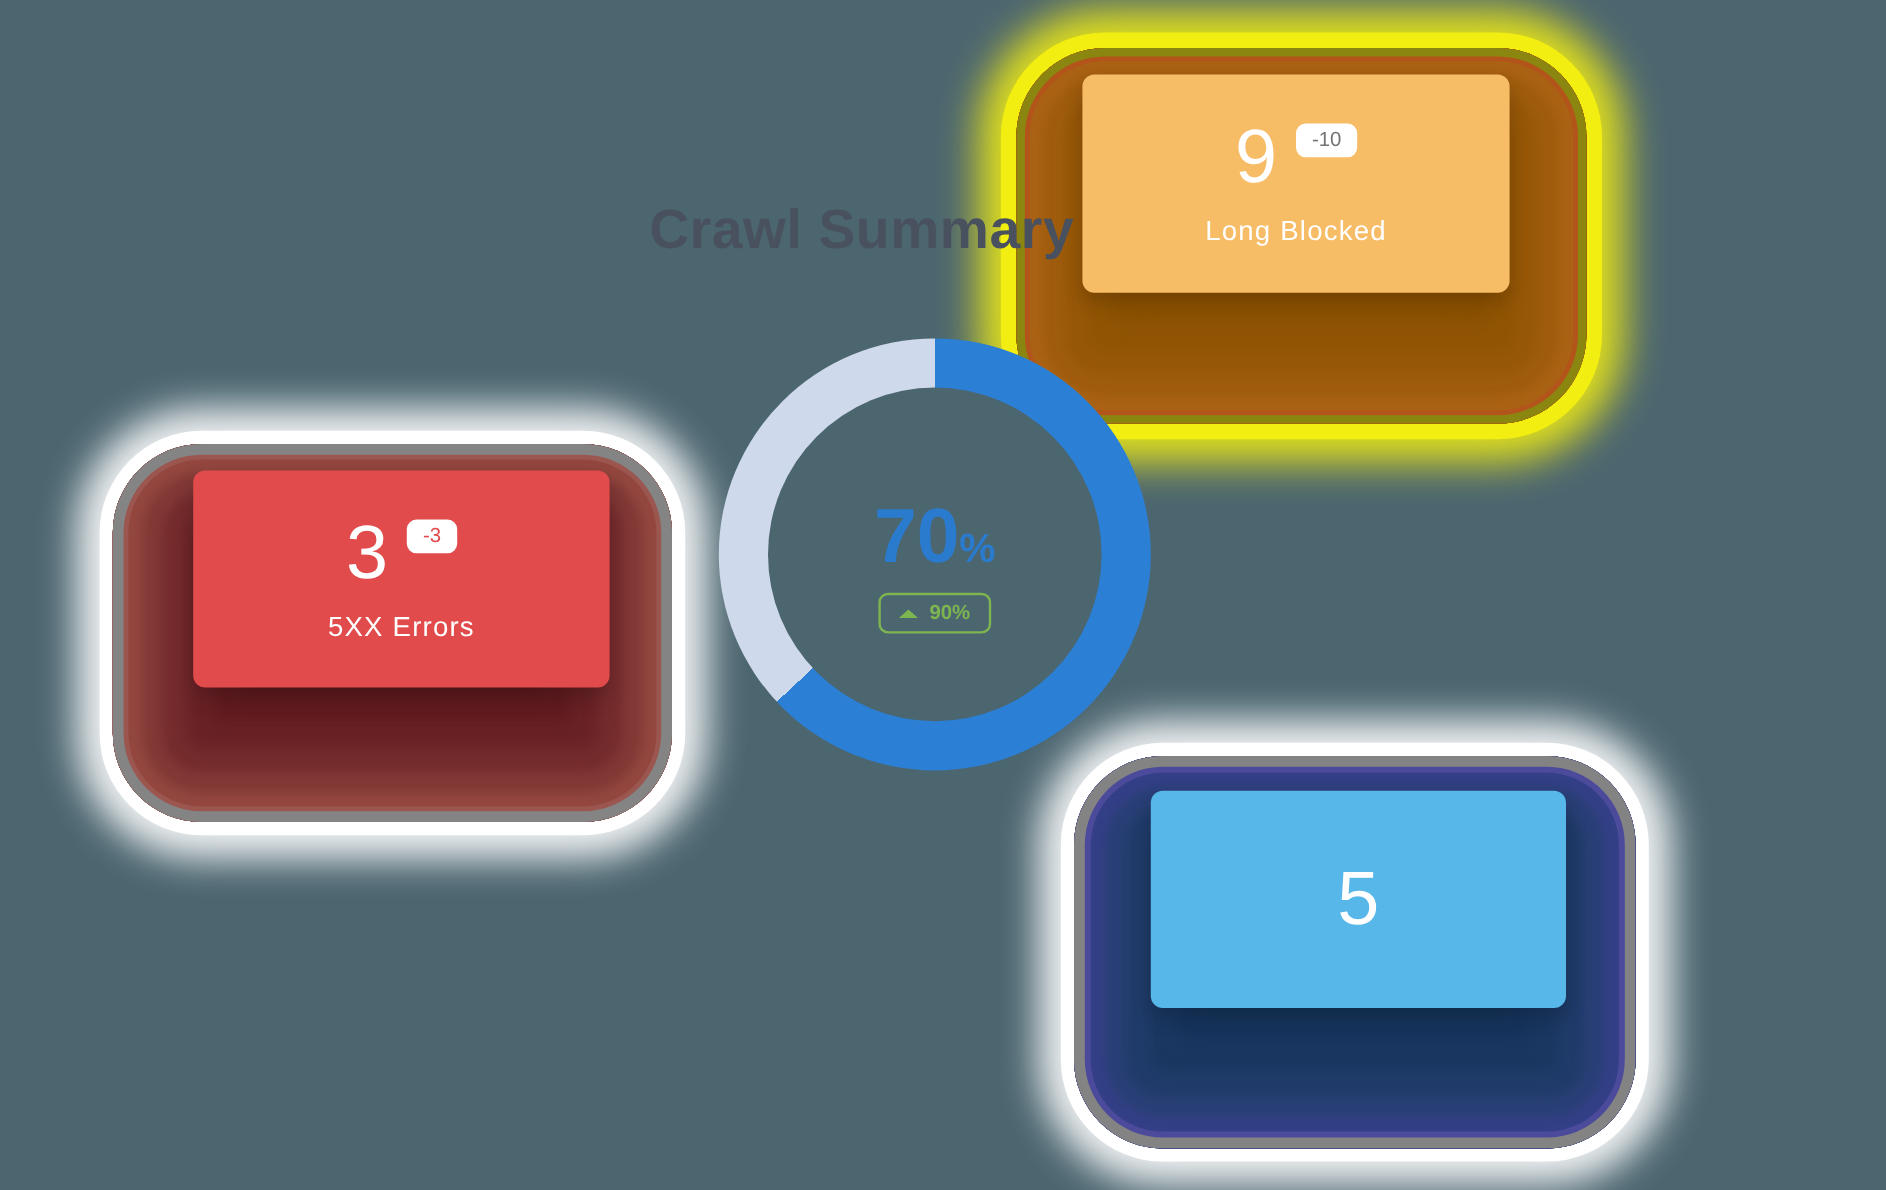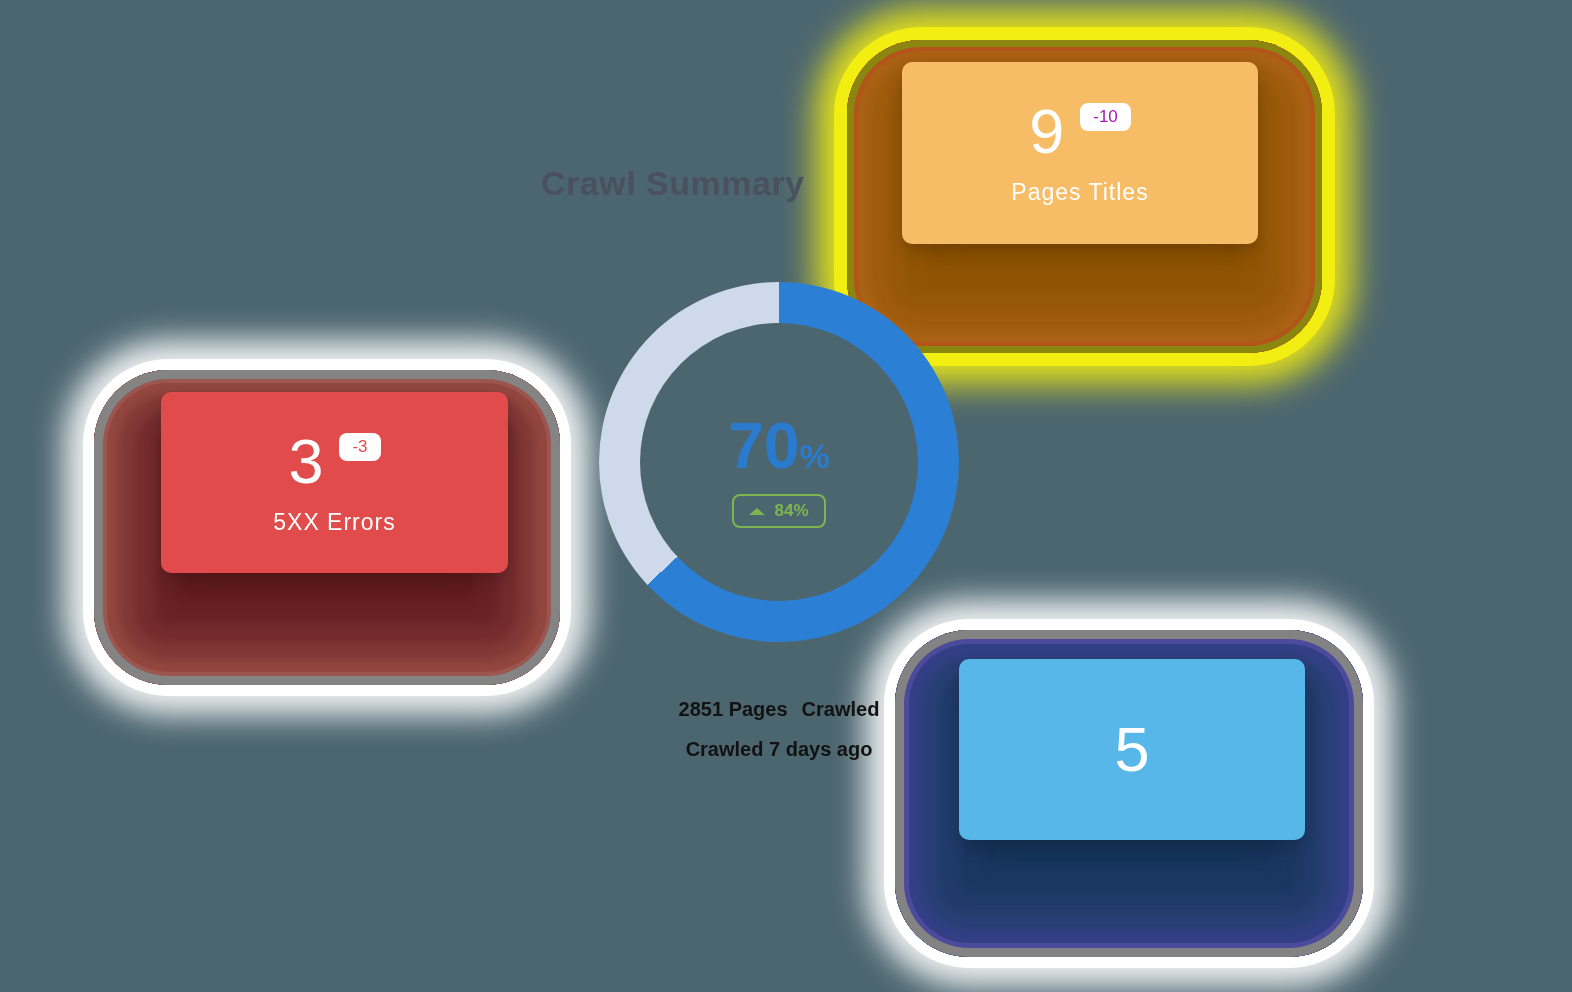"-10" .card-orange .delta-badge { color: #a21caf -> #737373 }
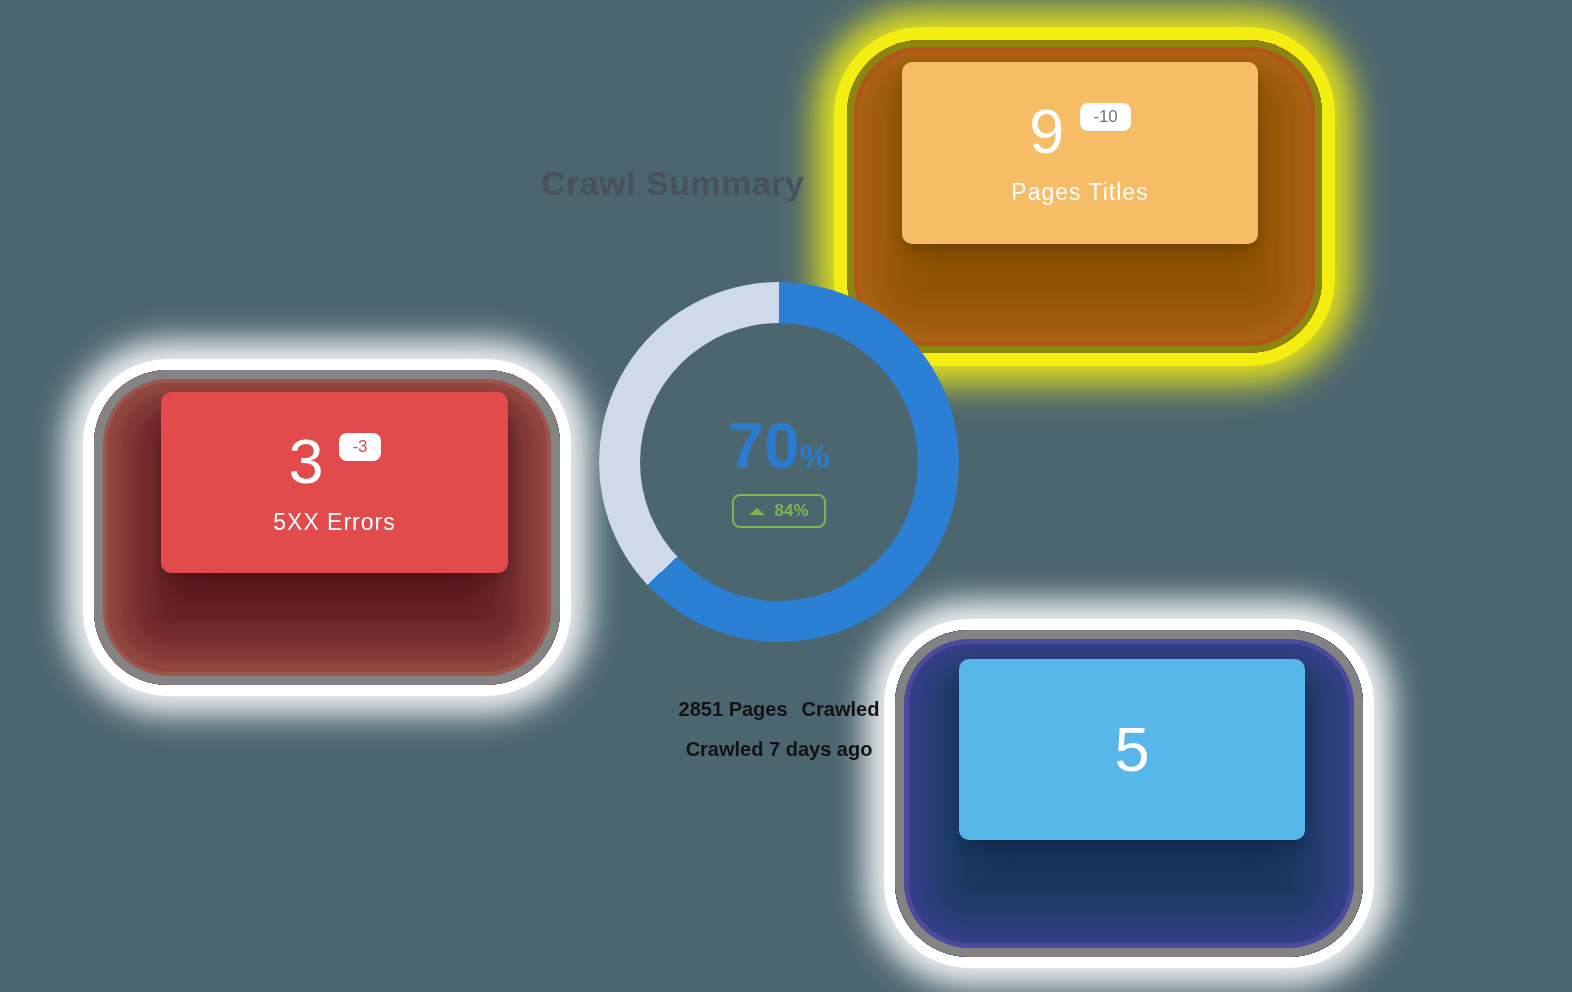"Crawl Summary" .page-title { font-size: 34px -> 46px }
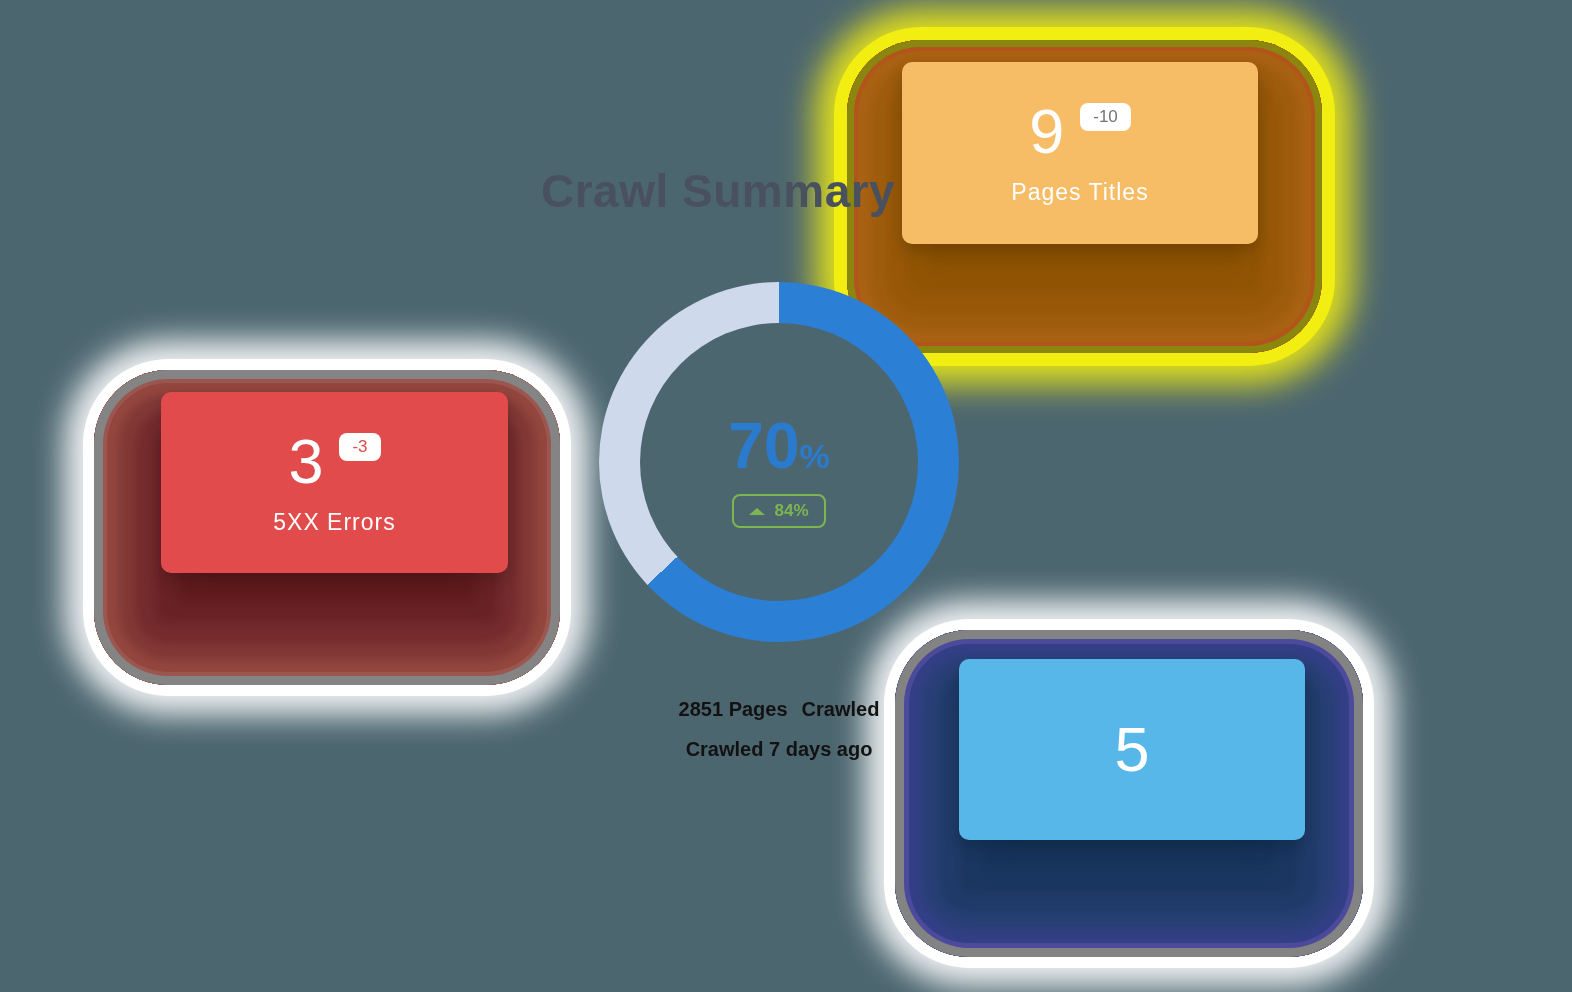"Pages Titles" div.card-label { text: Pages Titles -> Long Blocked }
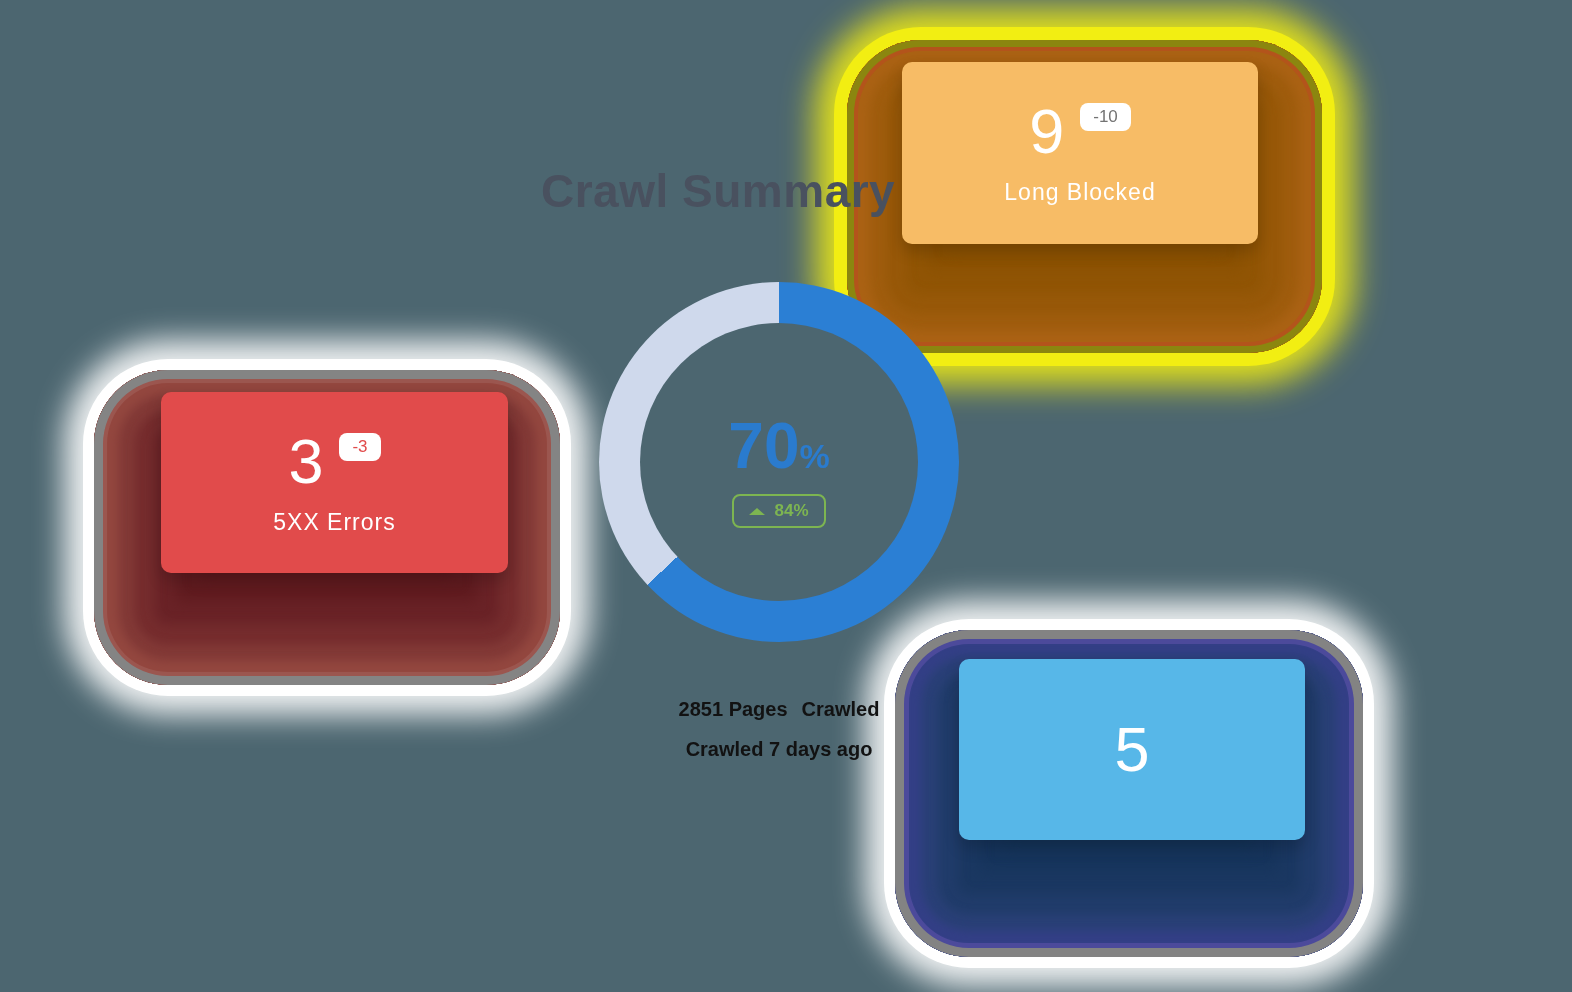"84%" span { text: 84% -> 90% }
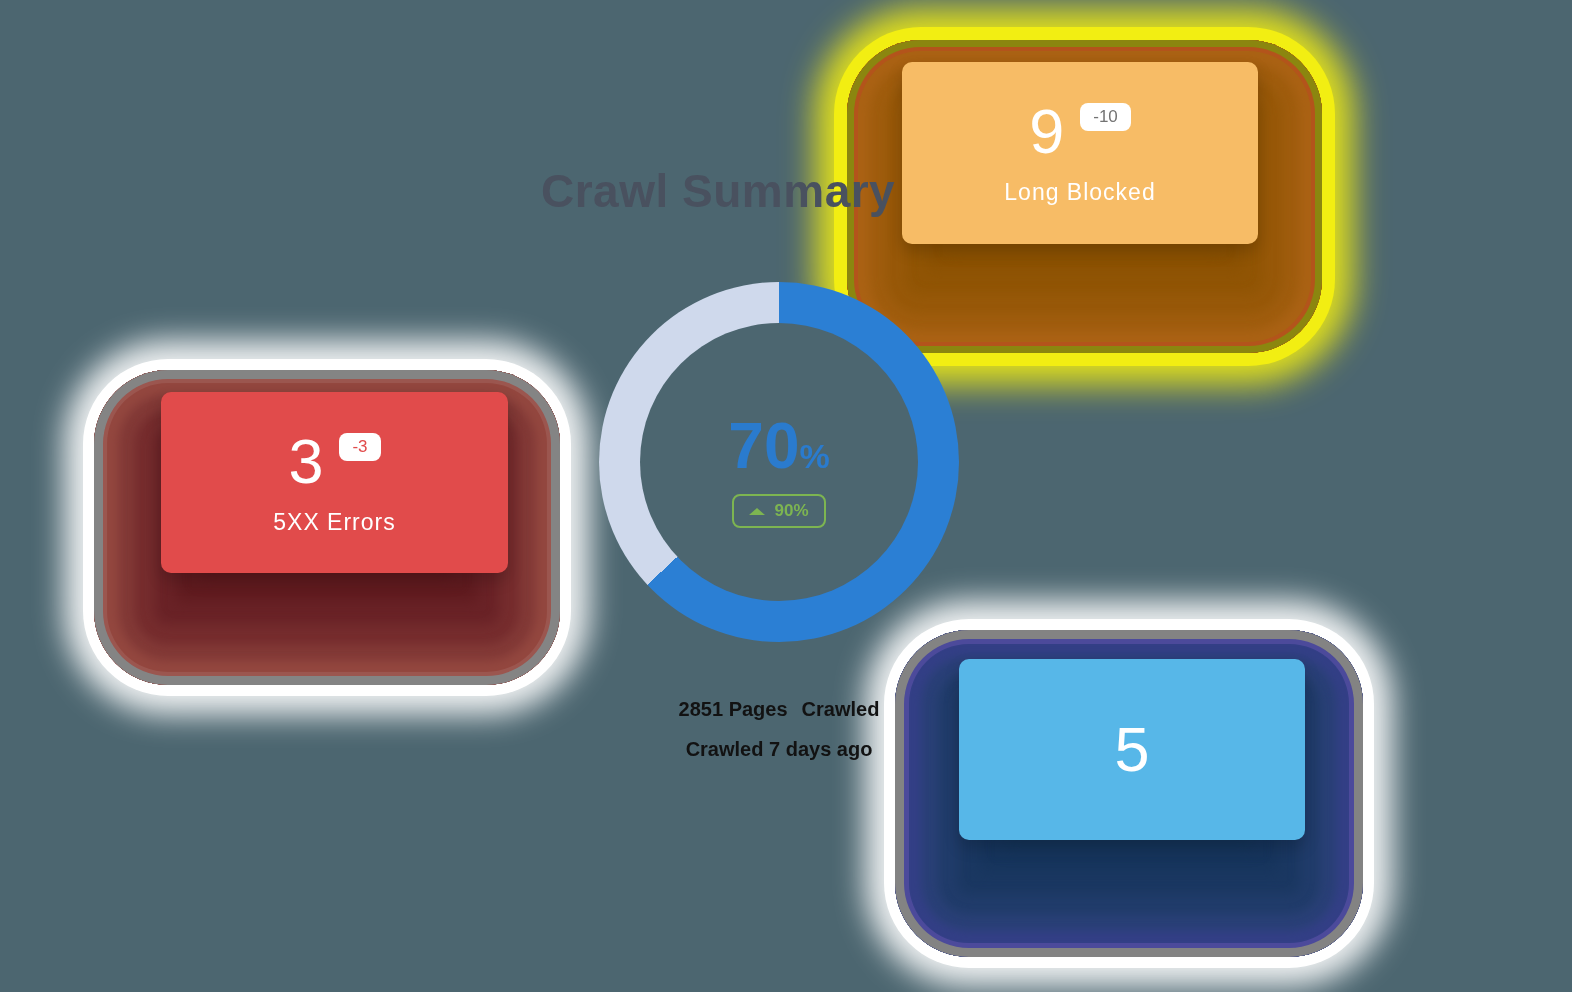"2851 Pages" div.caption { html: <div> <div> <span>2851 Pages</span> <span>Crawled</span> </div> <div>Crawled 7 days ago</div> </div> -> none }
